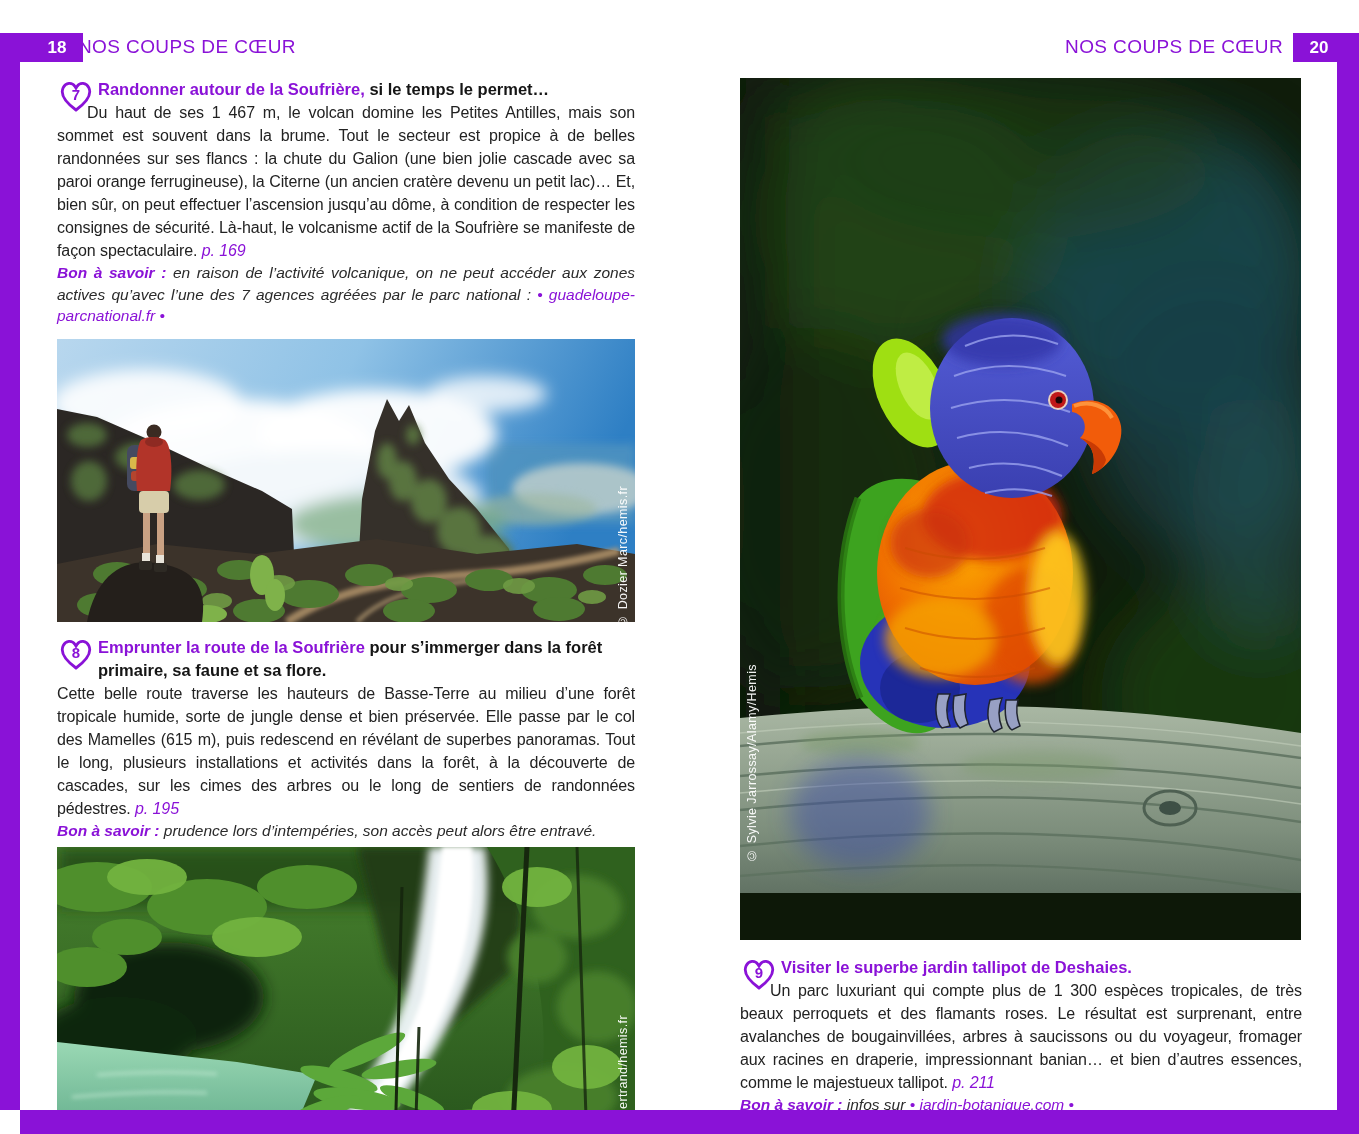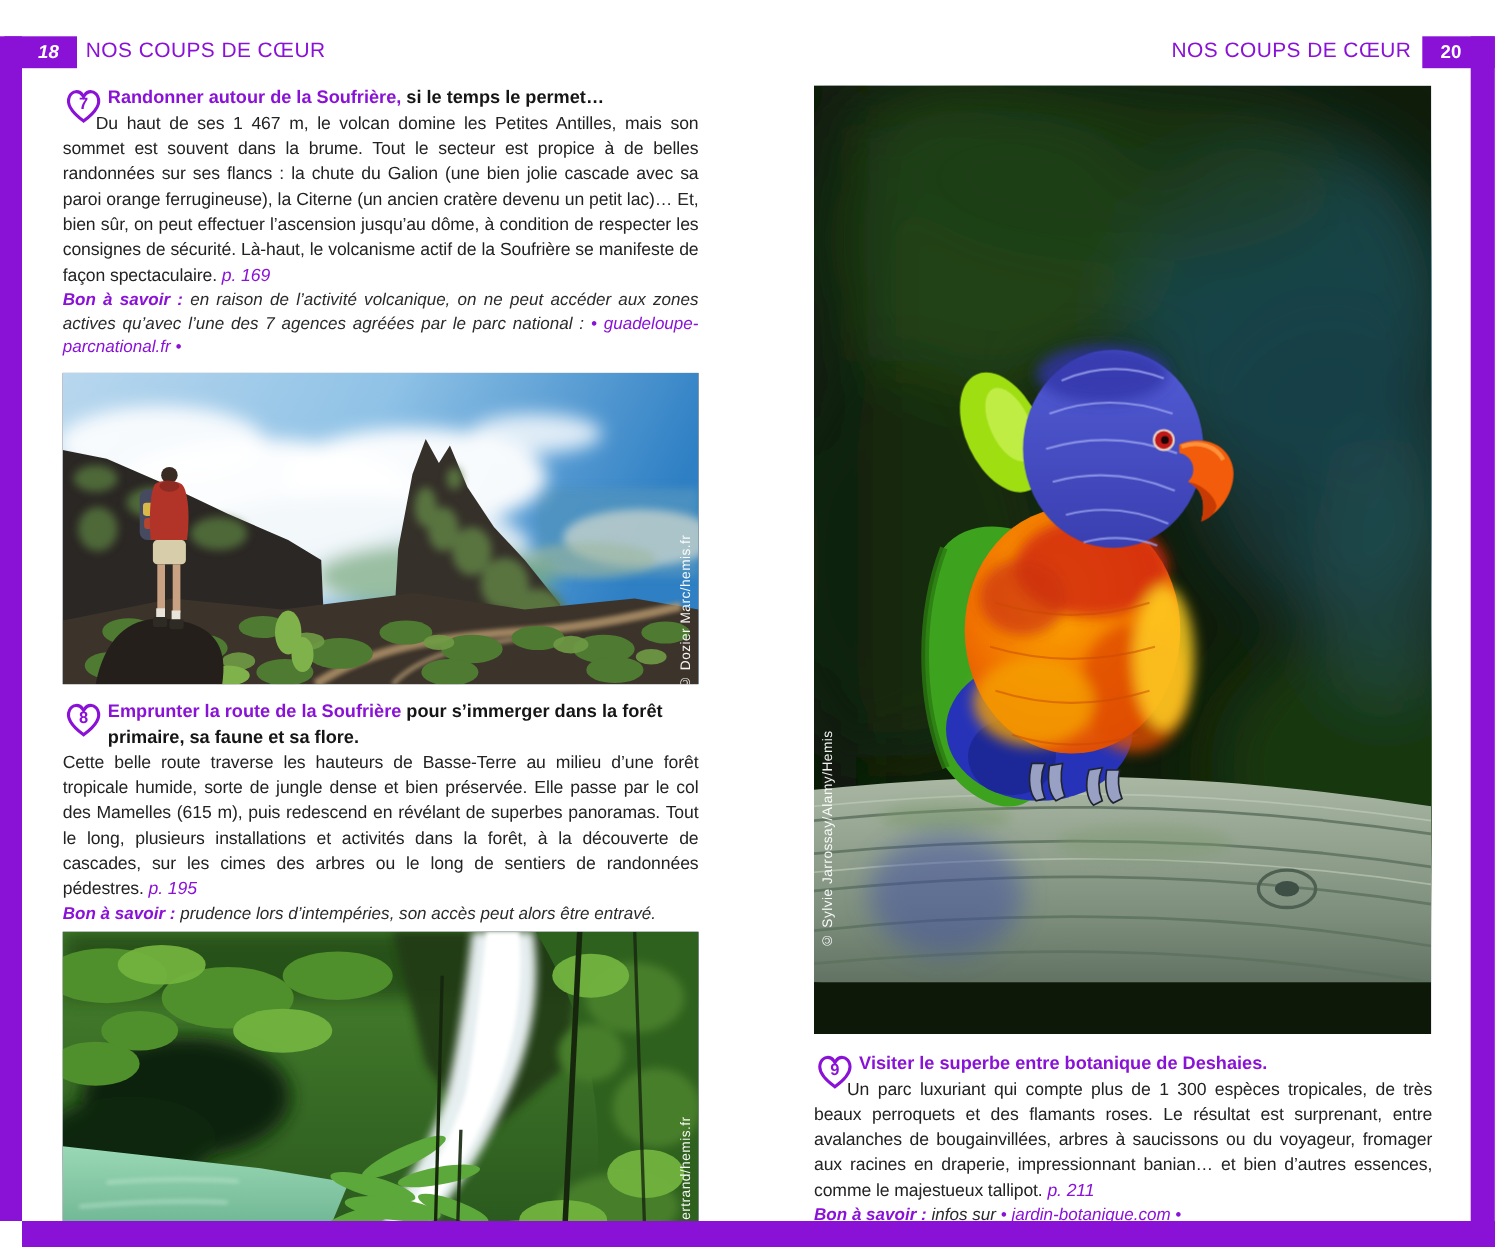"18" .pagebox.left { font-style: italic -> none; left: 4px -> 17px }
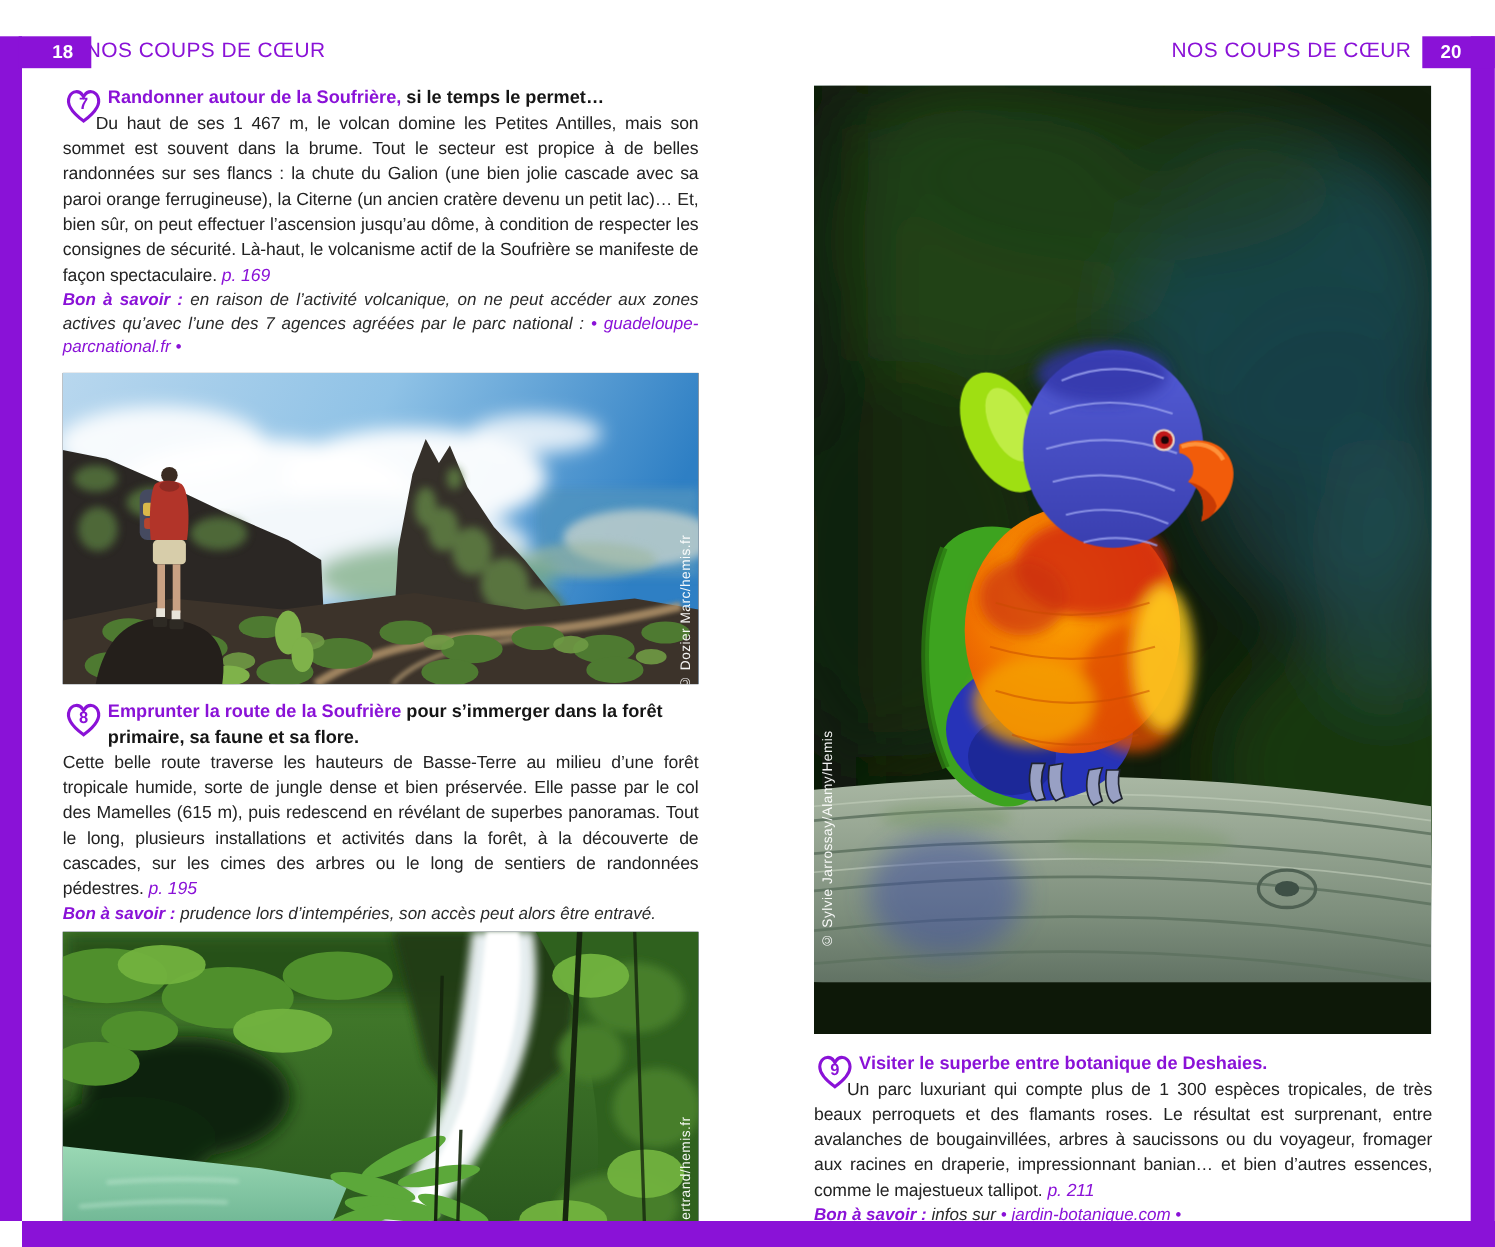"Visiter le superbe entre botanique" span.acc { text: entre botanique -> jardin tallipot }
